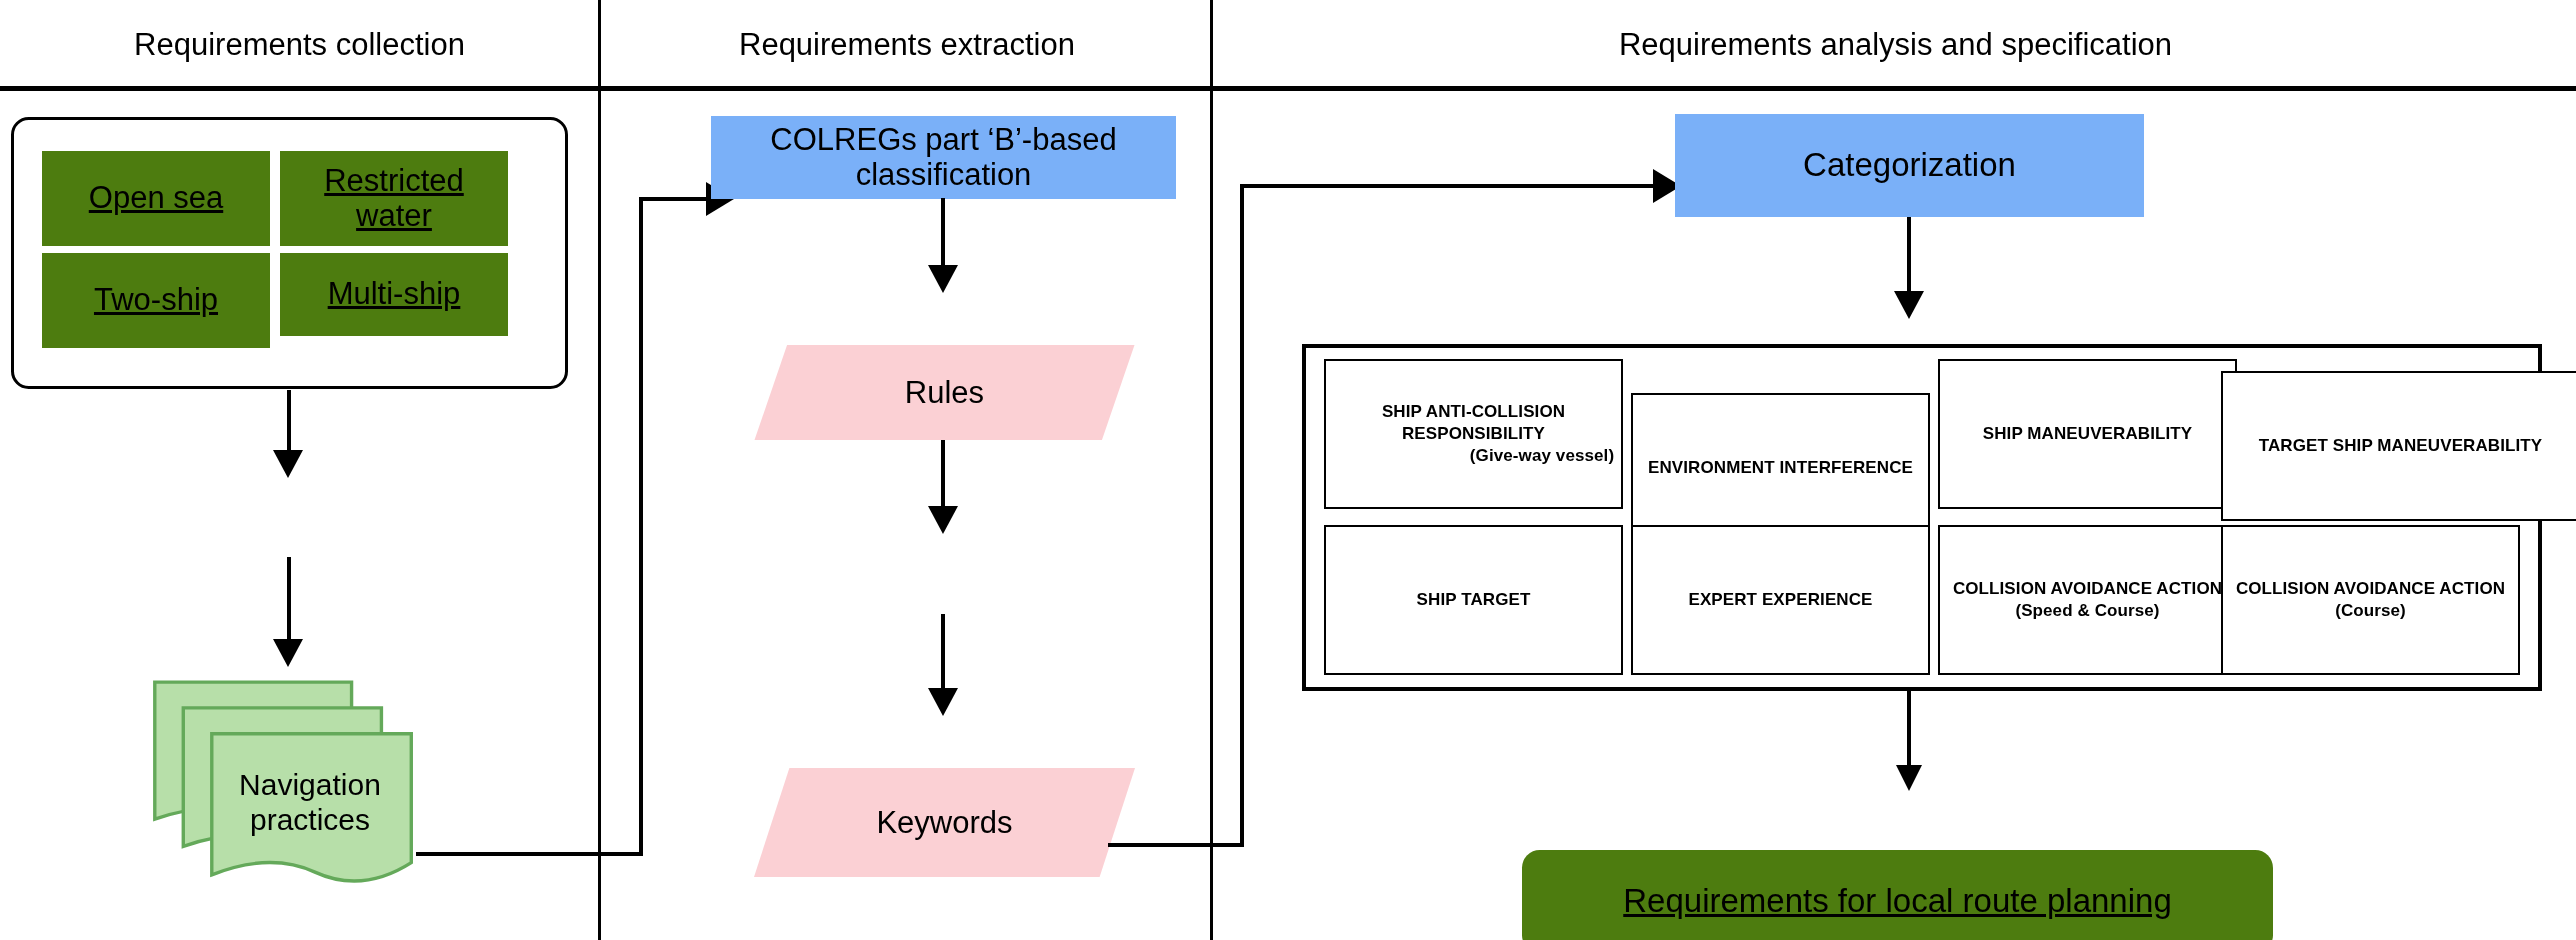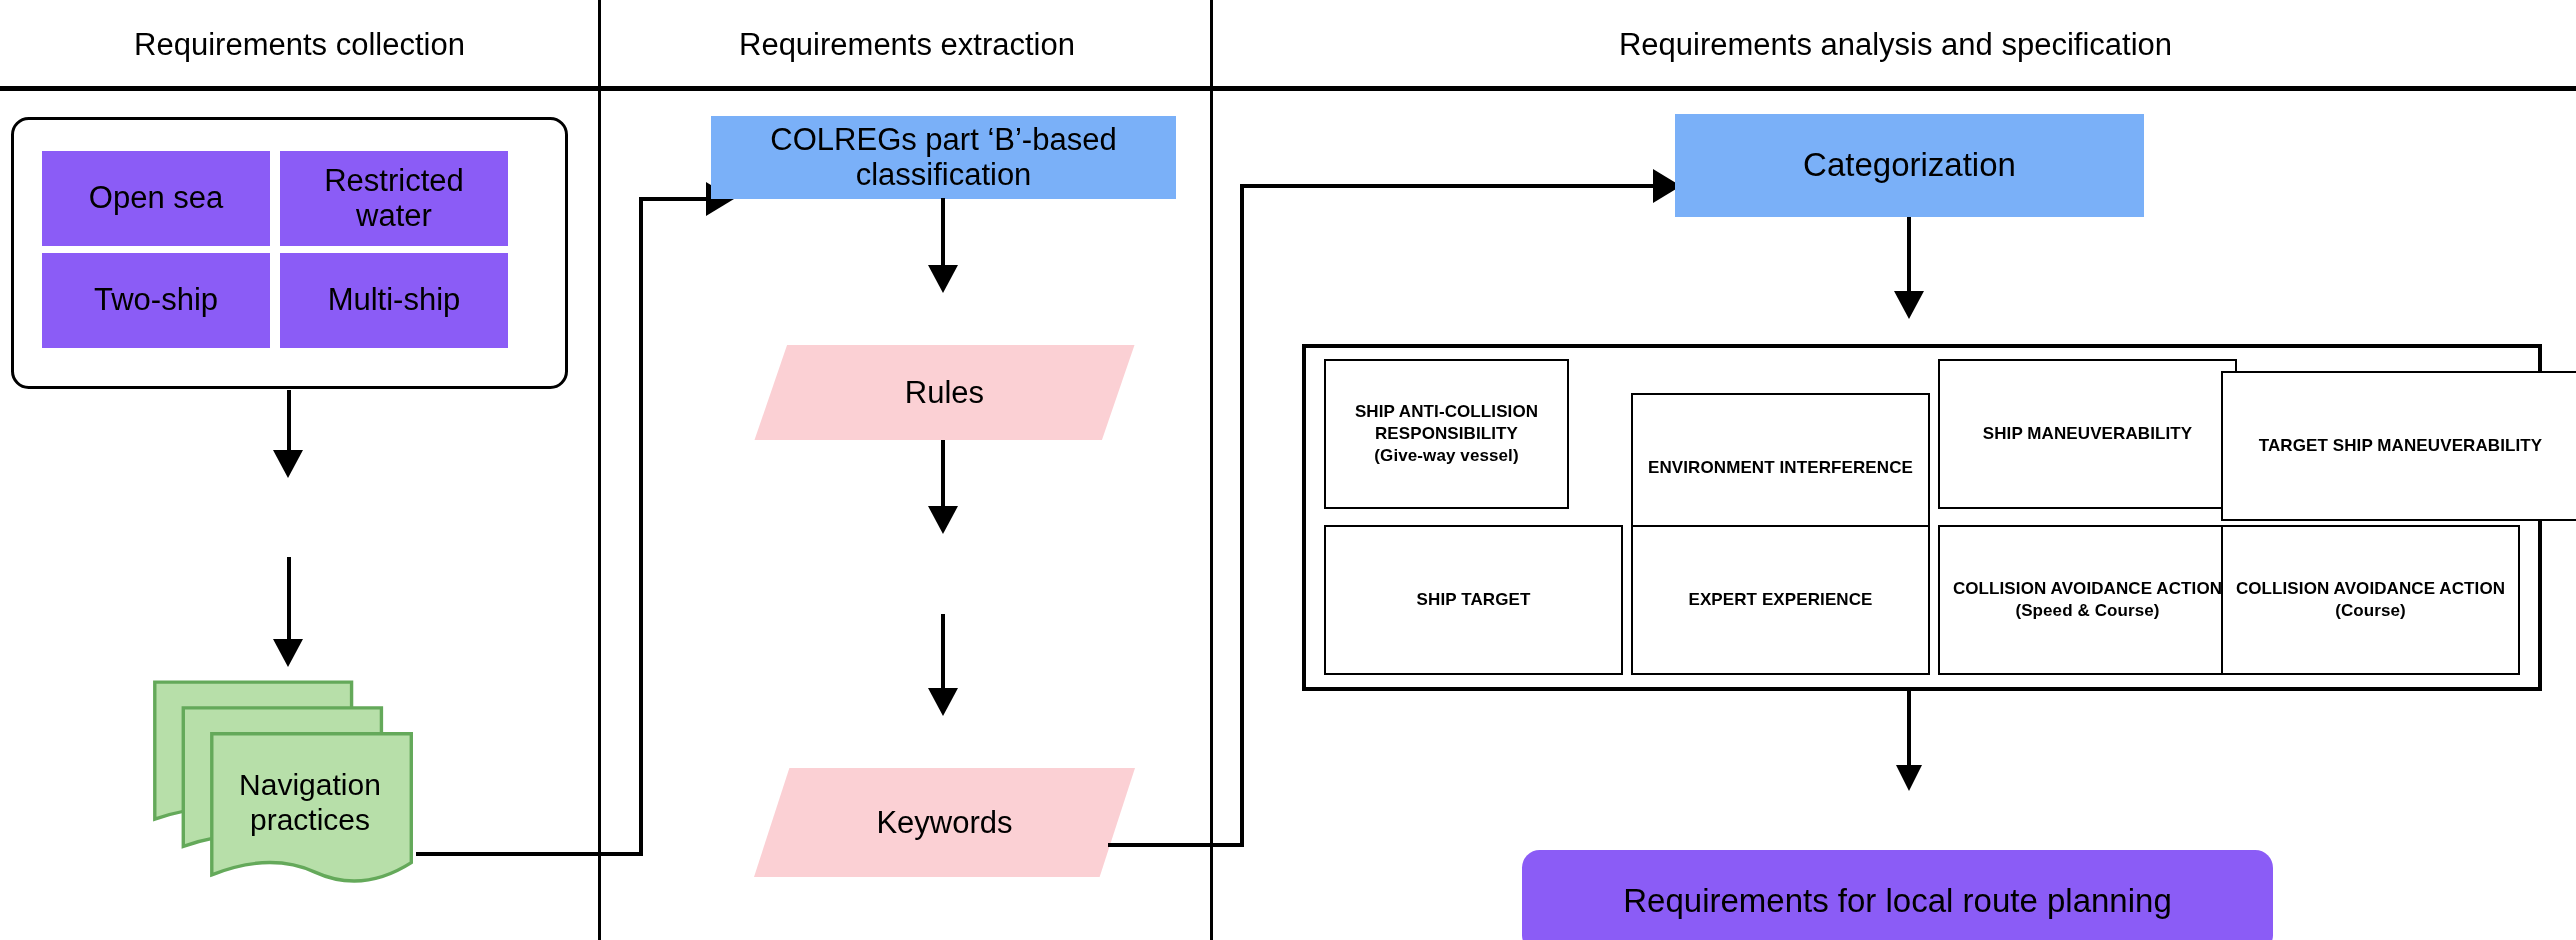"Open sea" .yellow { background: #8b5cf6 -> #4d7c0f; text-decoration: none -> underline }
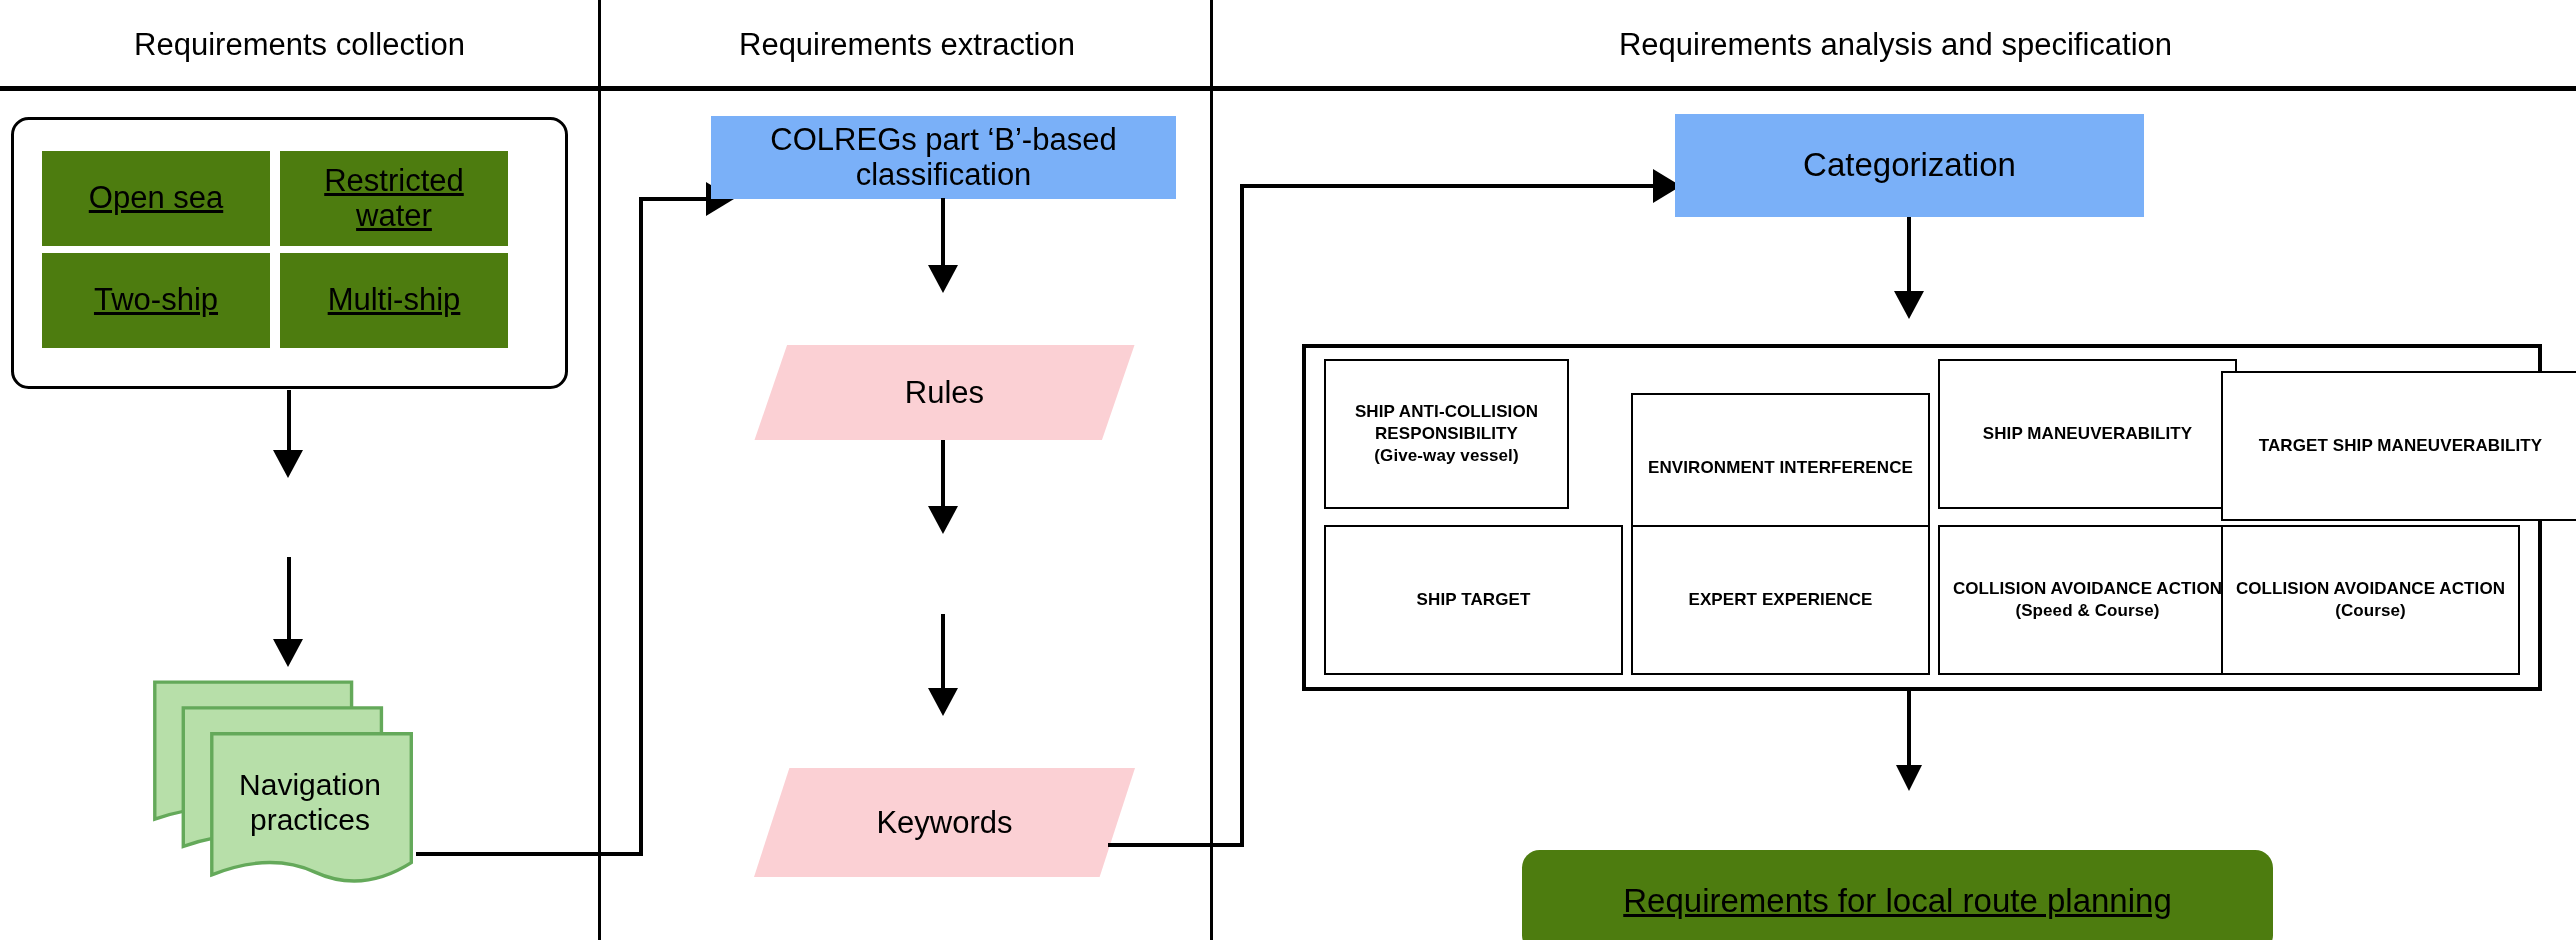"Multi-ship" div.abs { height: 95px -> 83px }
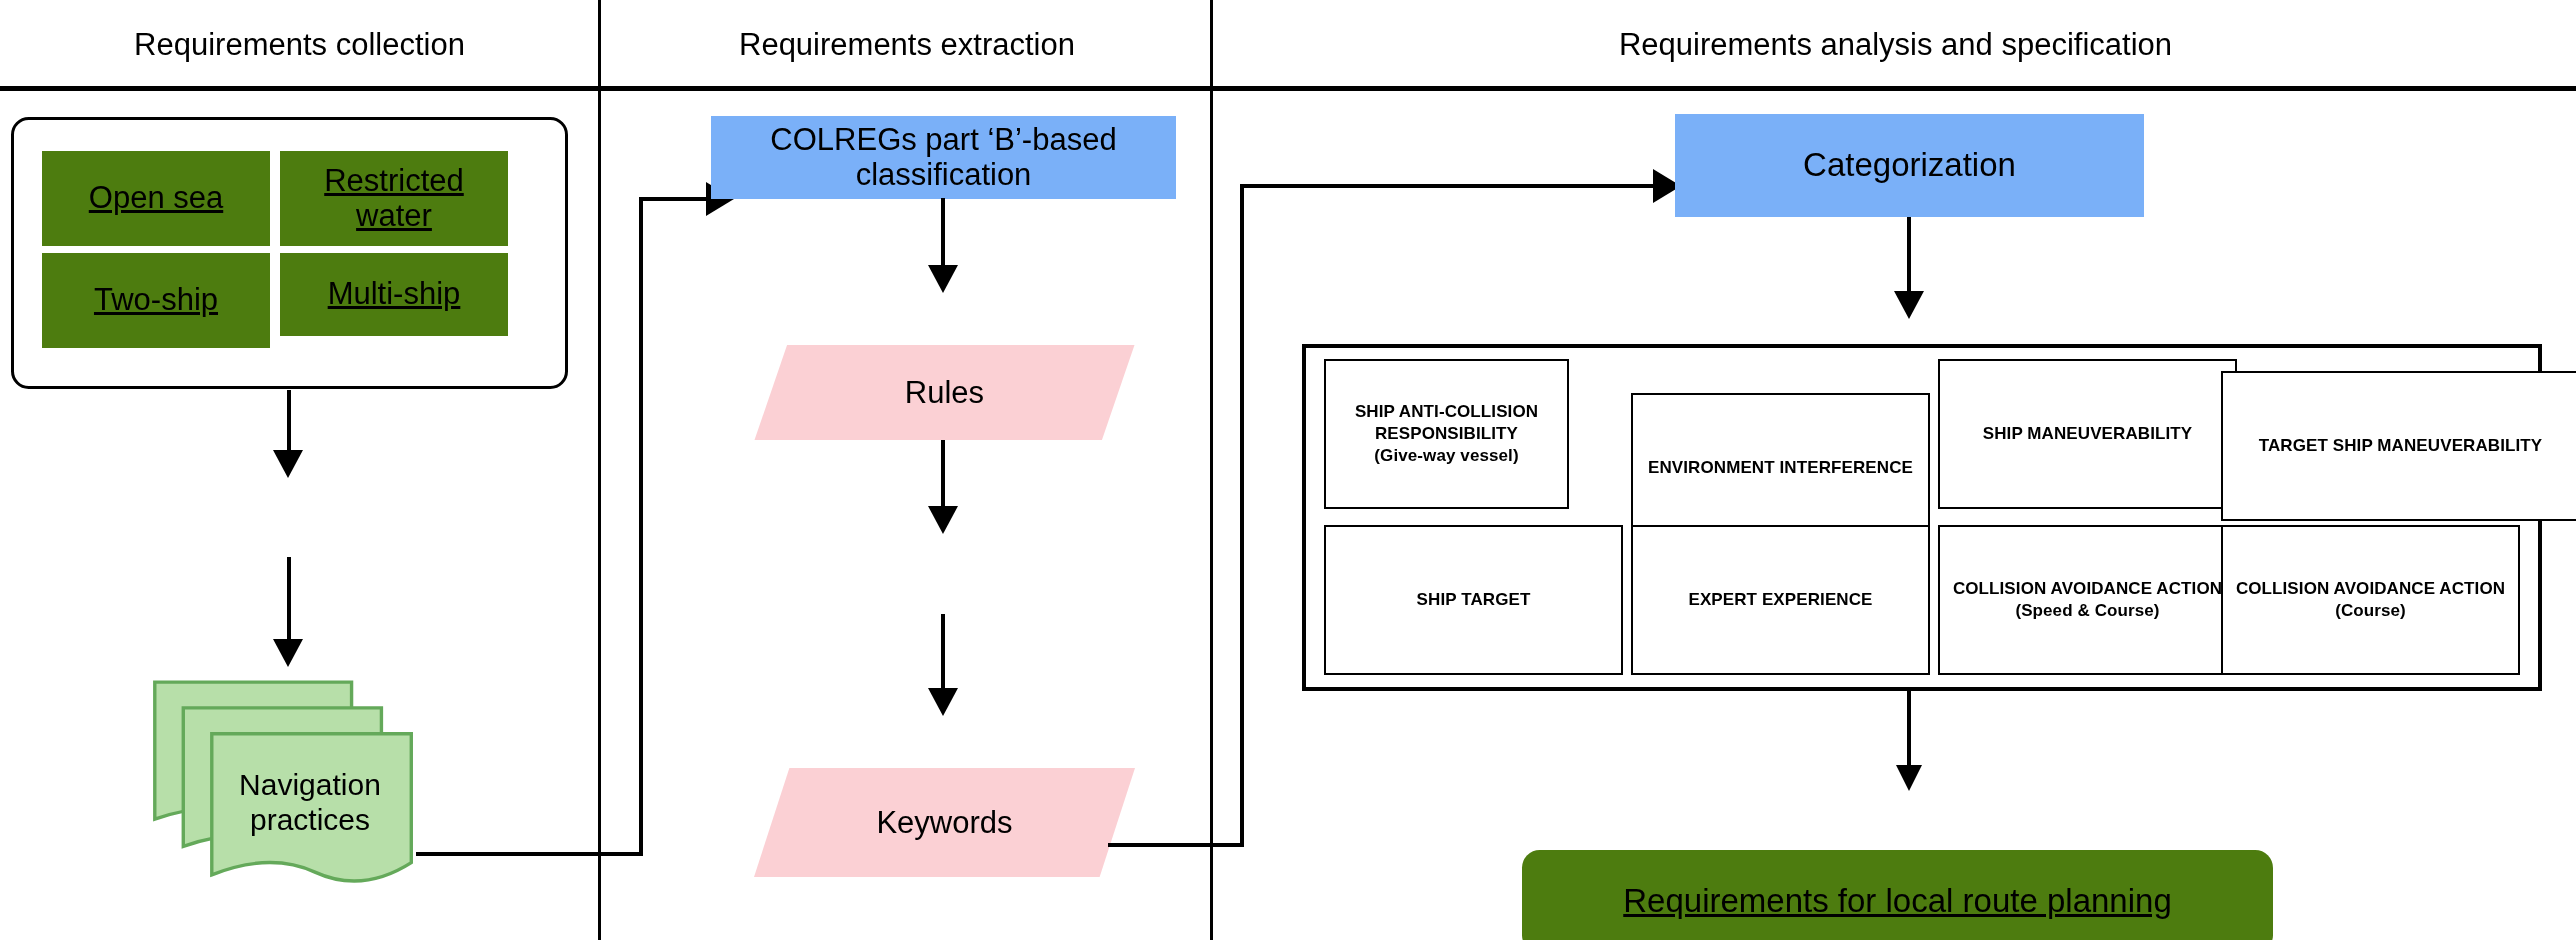"SHIP ANTI-COLLISION RESPONSIBILITY" div.abs { align-items: none -> flex-end; width: 245px -> 299px }
